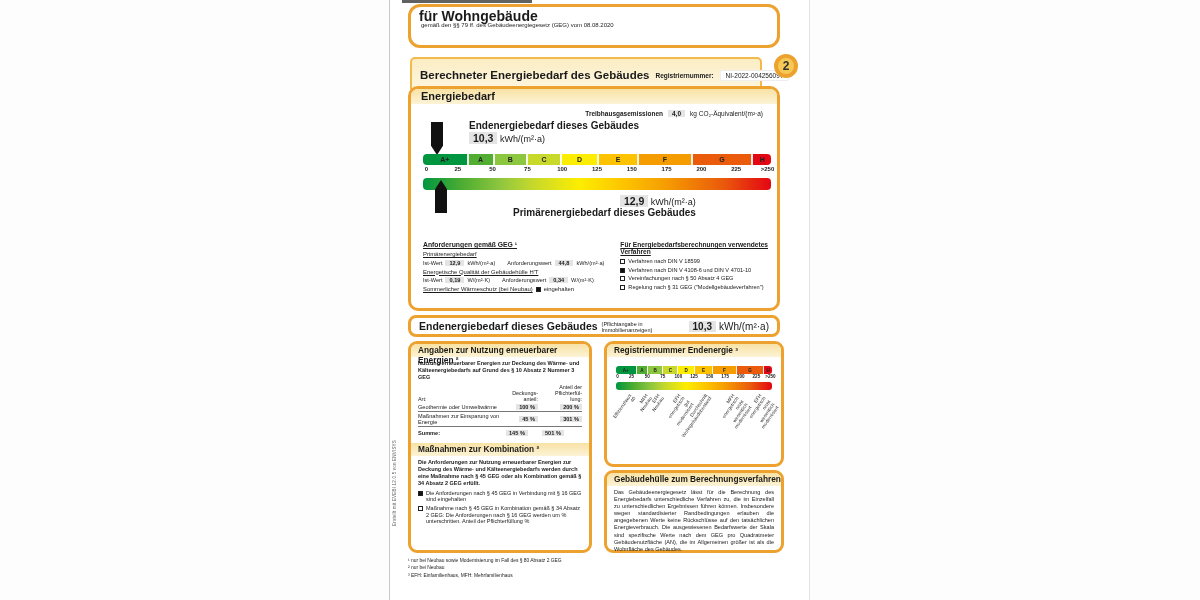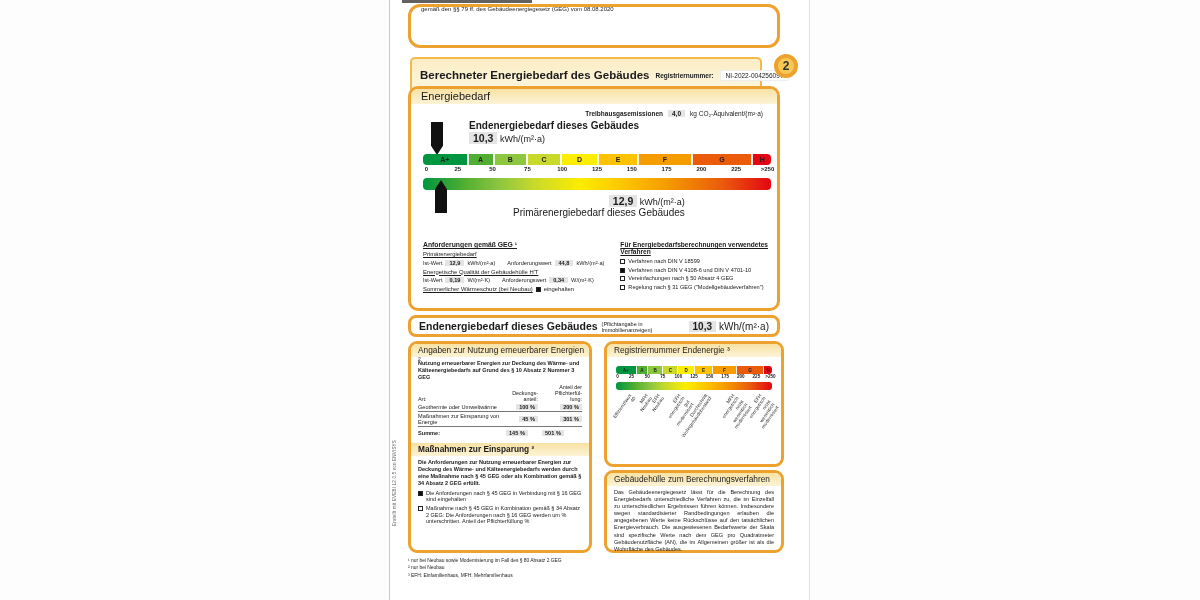"für Wohngebäude" span.title-suffix { html: none -> <span>für Wohngebäude</span> }
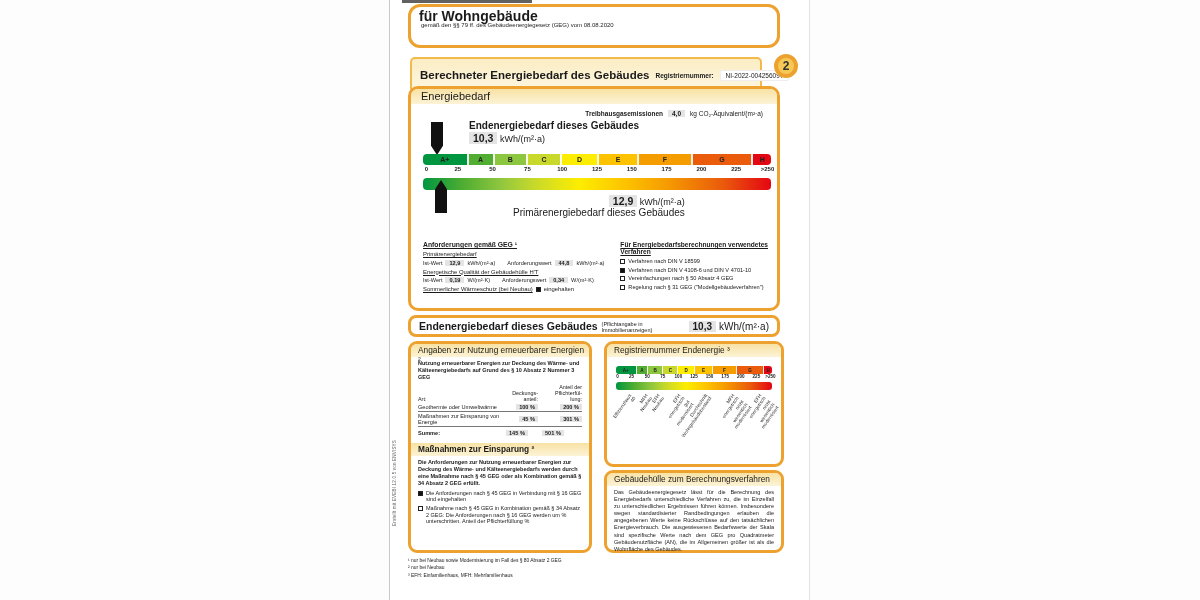"Energiebedarf" .strip { font-weight: normal -> bold }
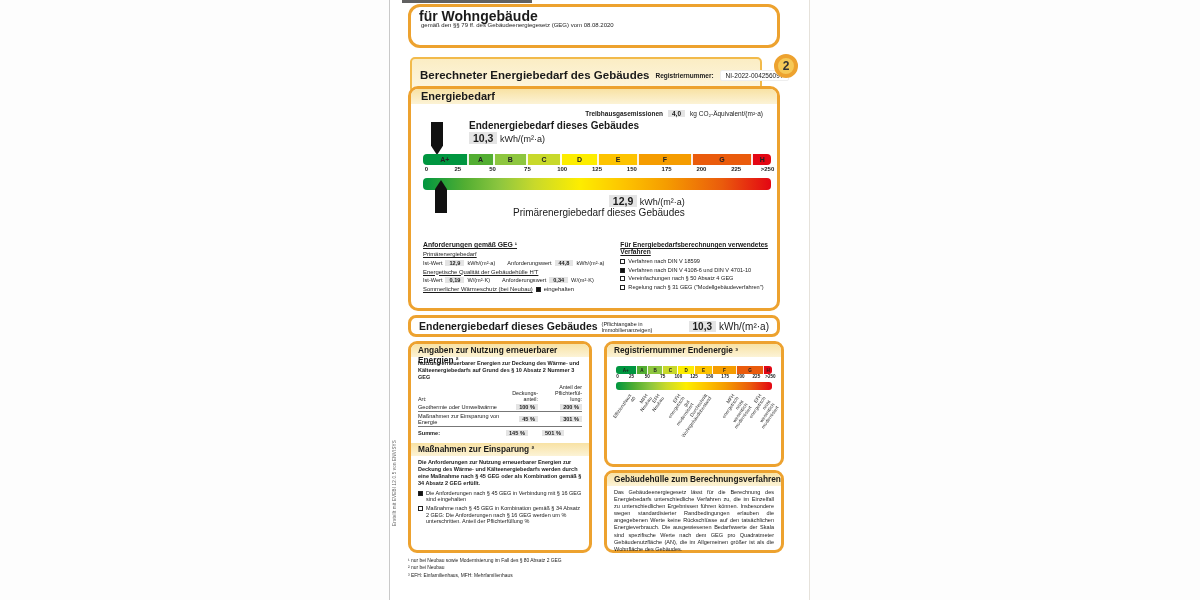"Primärenergiebedarf dieses Gebäudes" .prim-label { font-weight: normal -> bold }
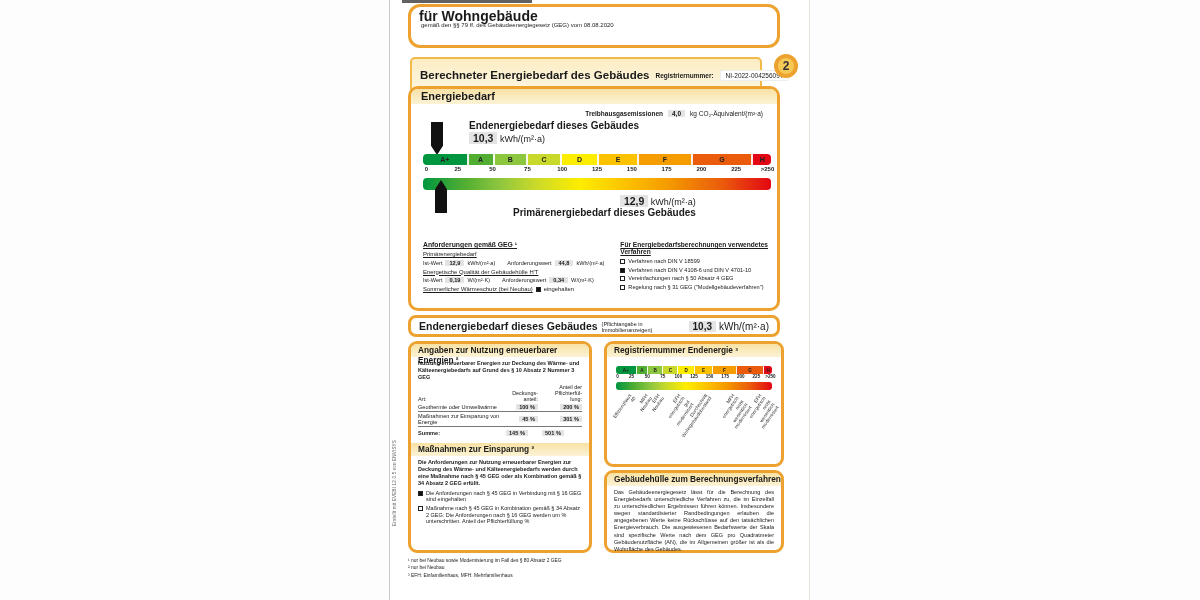"Maßnahmen zur Einsparung ²" div.measures-strip { text: Einsparung -> Kombination }
